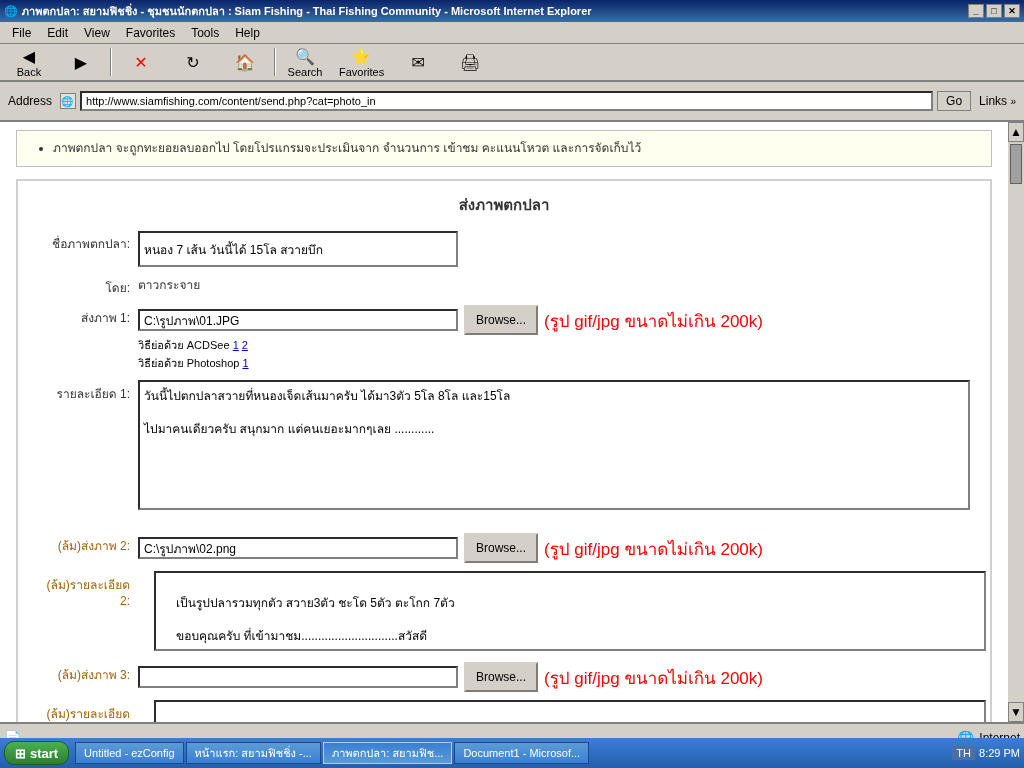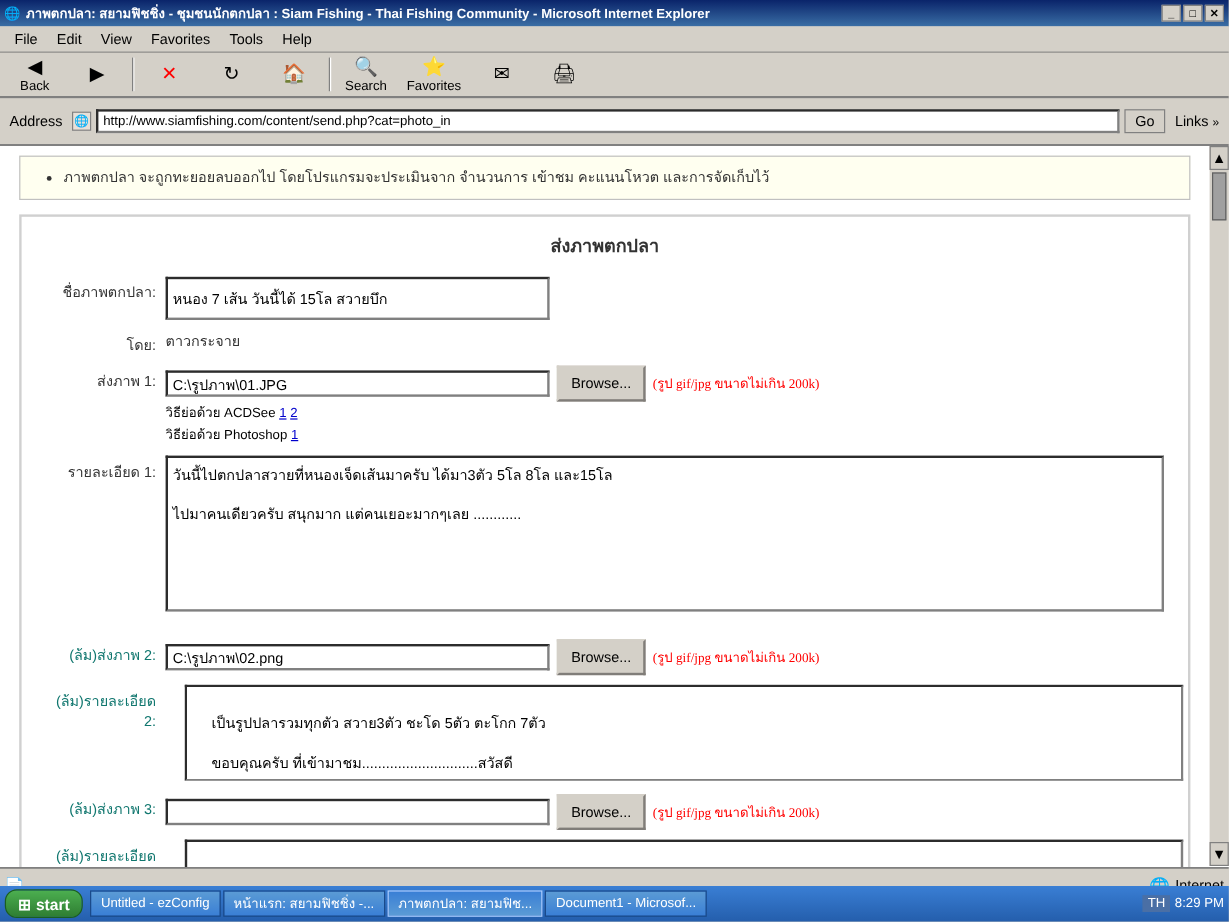"(รูป gif/jpg ขนาดไม่เกิน 200k)" .file-hint { font-family: Liberation Serif, serif -> none; font-size: 11px -> 17px }
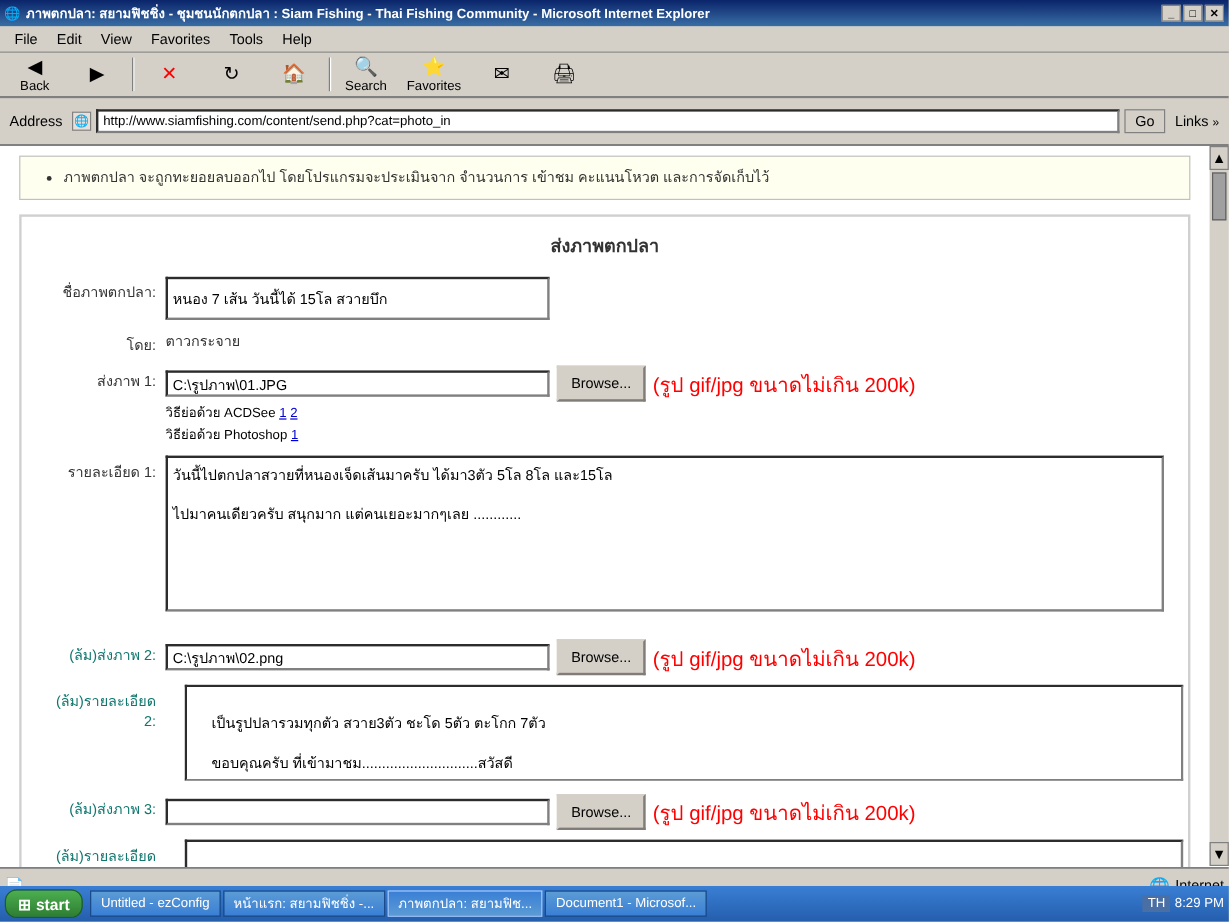"(ล้ม)ส่งภาพ 2:" .form-label.optional { color: #0f766e -> #a16207 }
